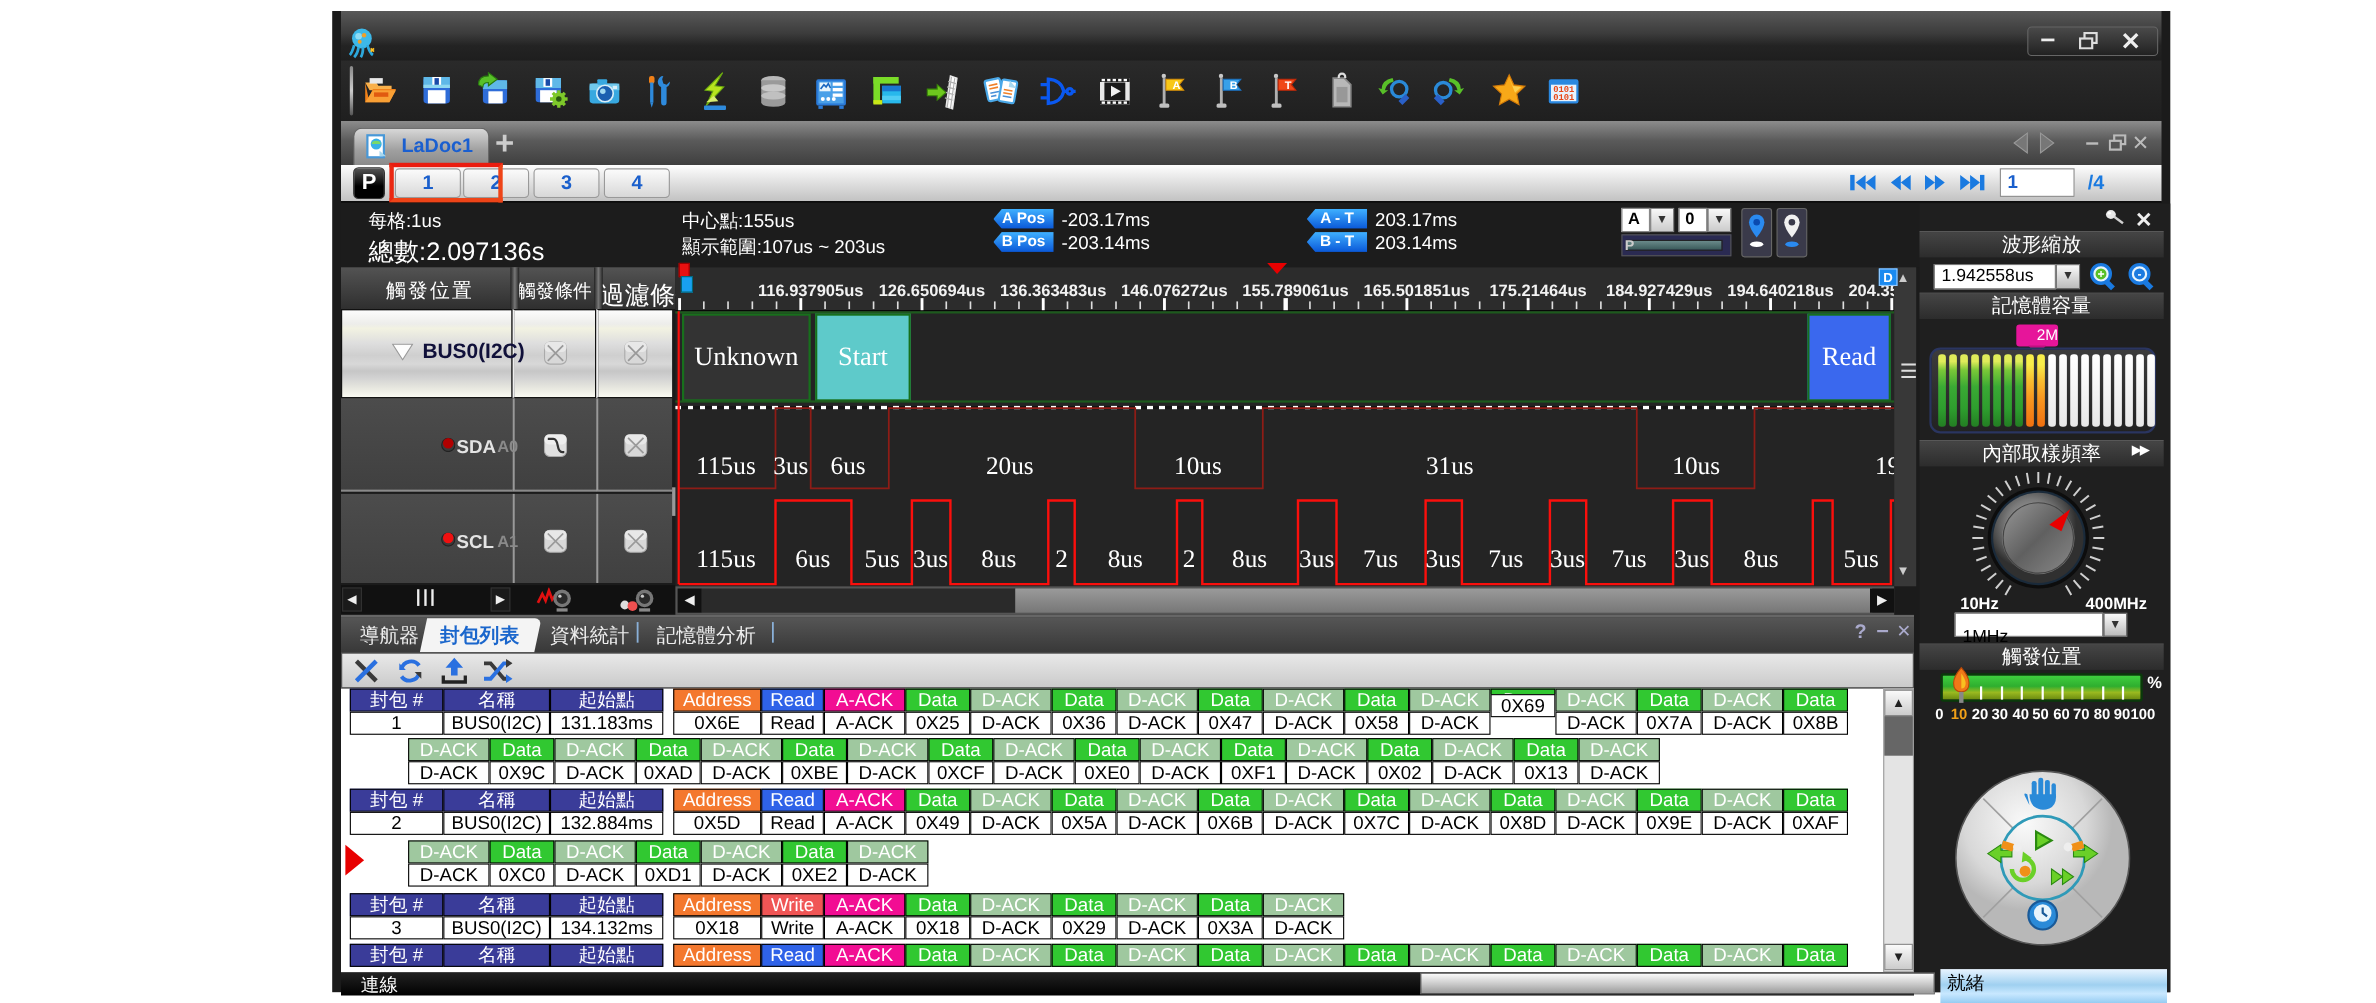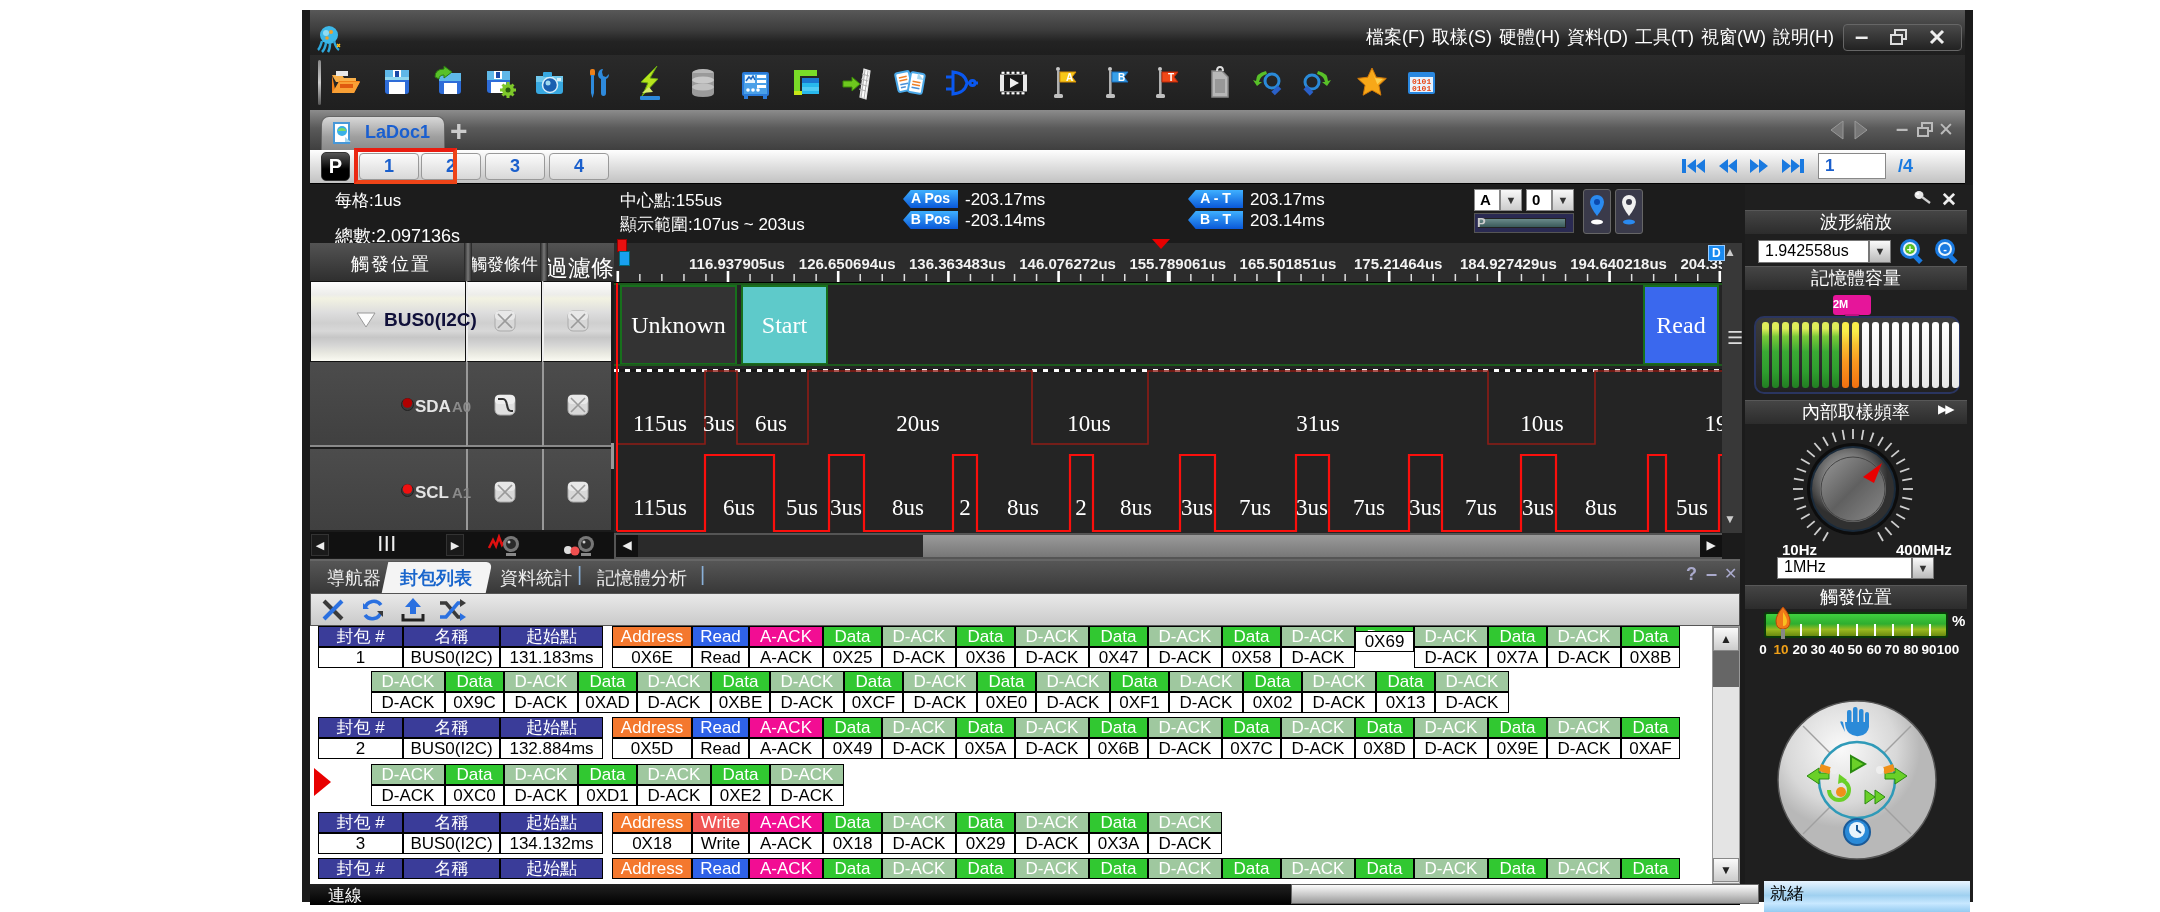"檔案(F)" div.abs { html: <div> <span>檔案(F)</span> <span>取樣(S)</span> <span>硬體(H)</span> <span>資料(D)</span> <span>工具(T)</span> <span>視窗(W)</span> <span>說明(H)</span> </div> -> none }
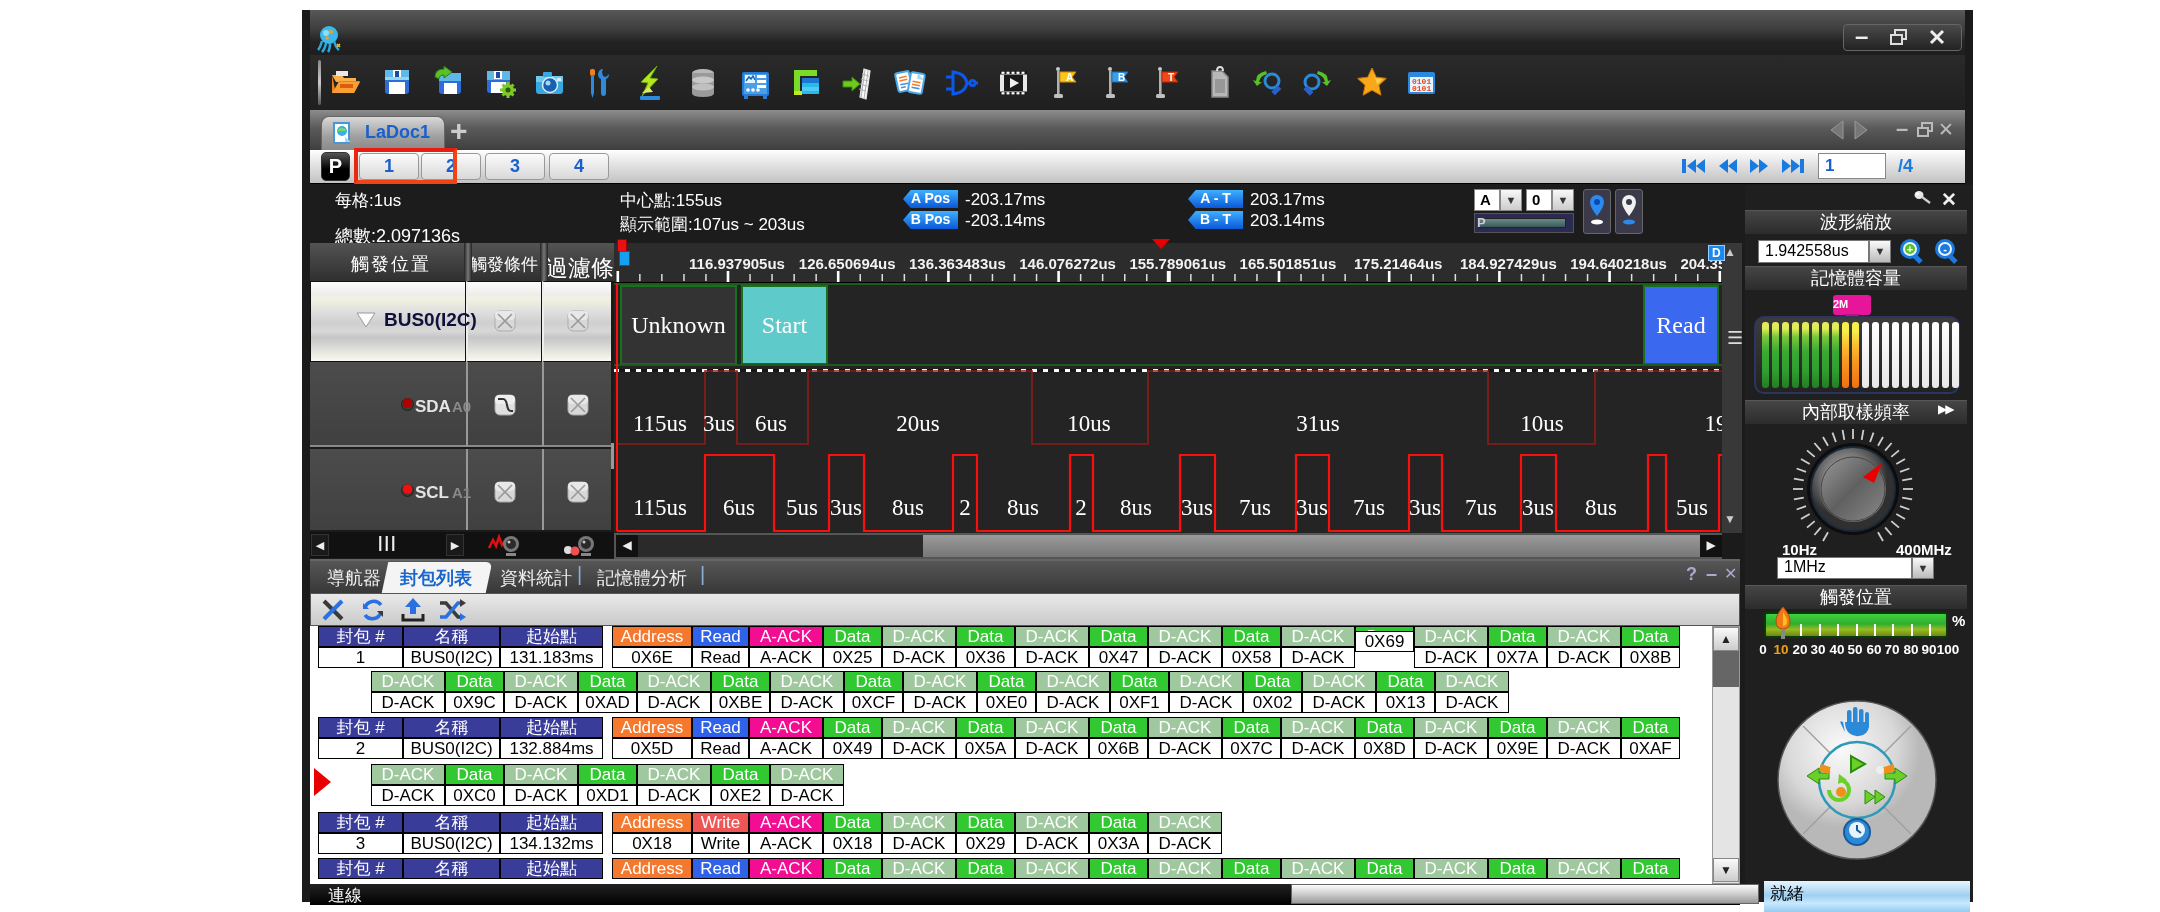"總數:2.097136s" div.abs { font-size: 18px -> 23px; top: 224px -> 213px }
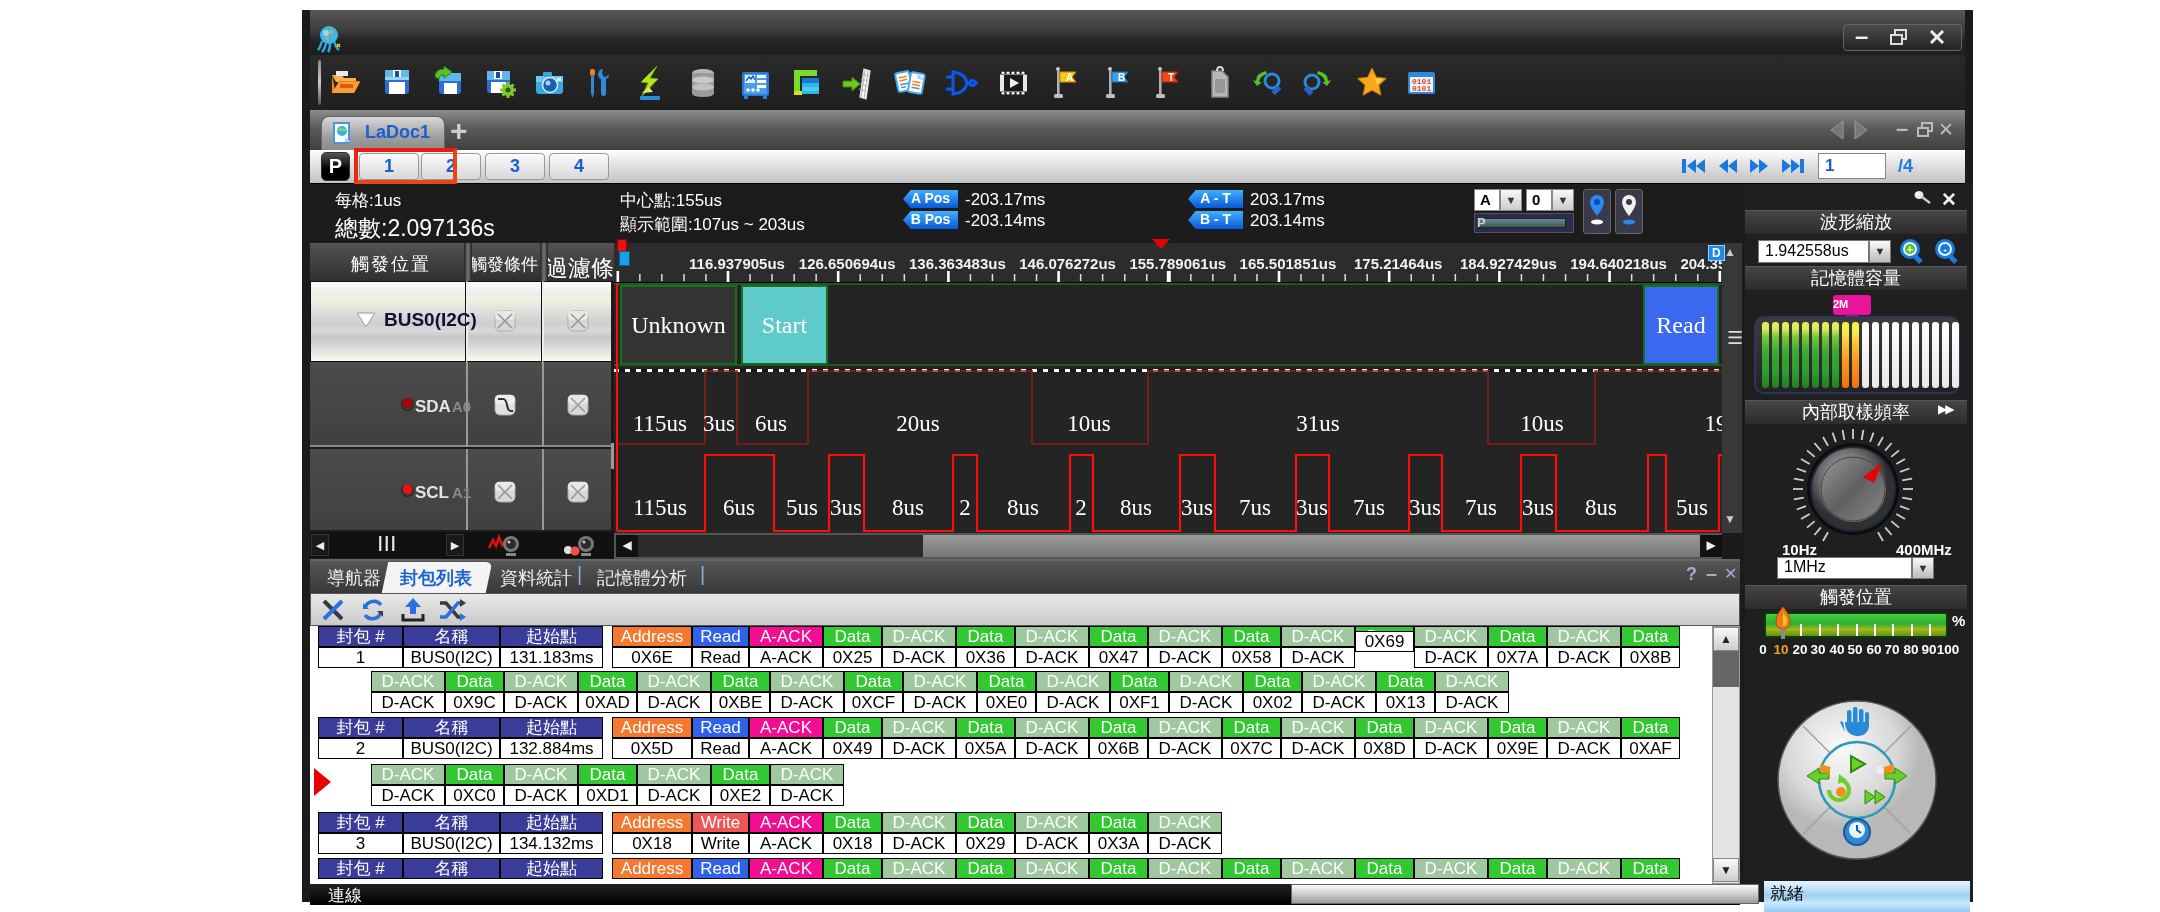"2M" div { font-size: 11px -> 14px; font-weight: bold -> normal; text-align: left -> right }
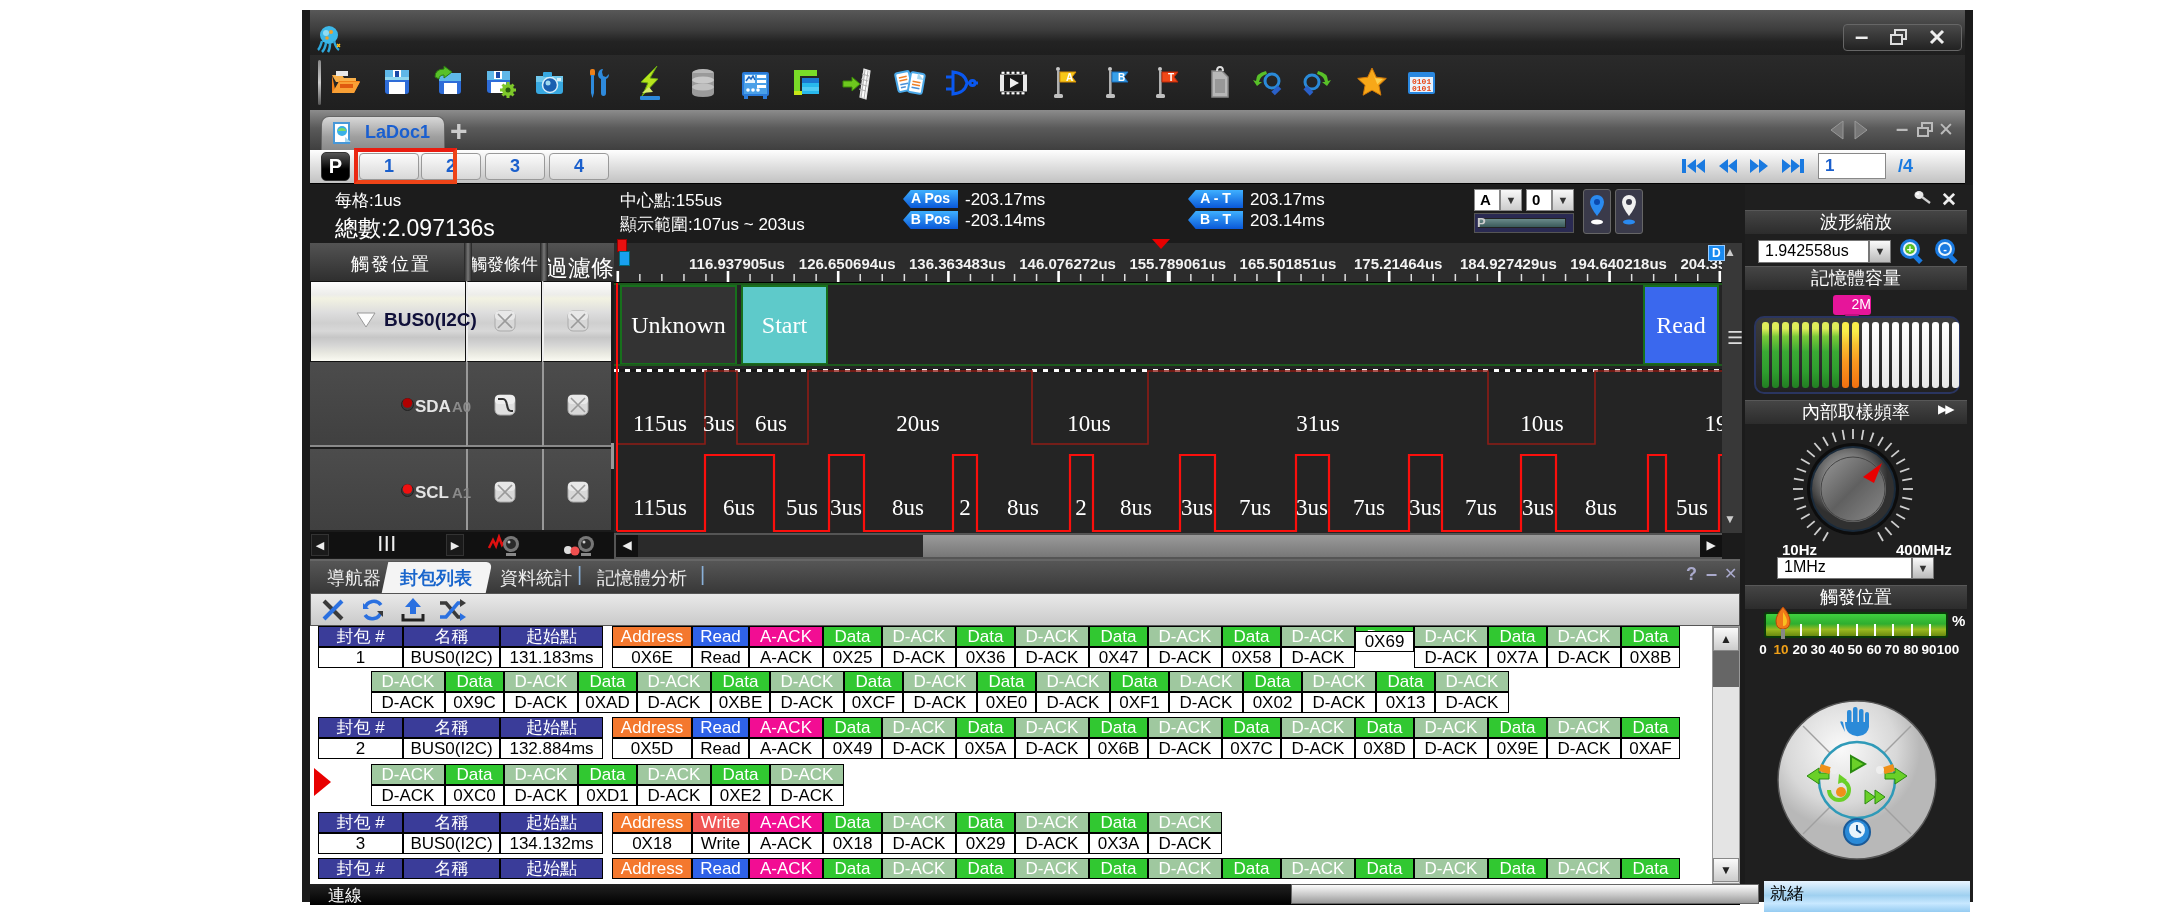"1MHz" div { padding: 0px 6px -> 13px 6px }
